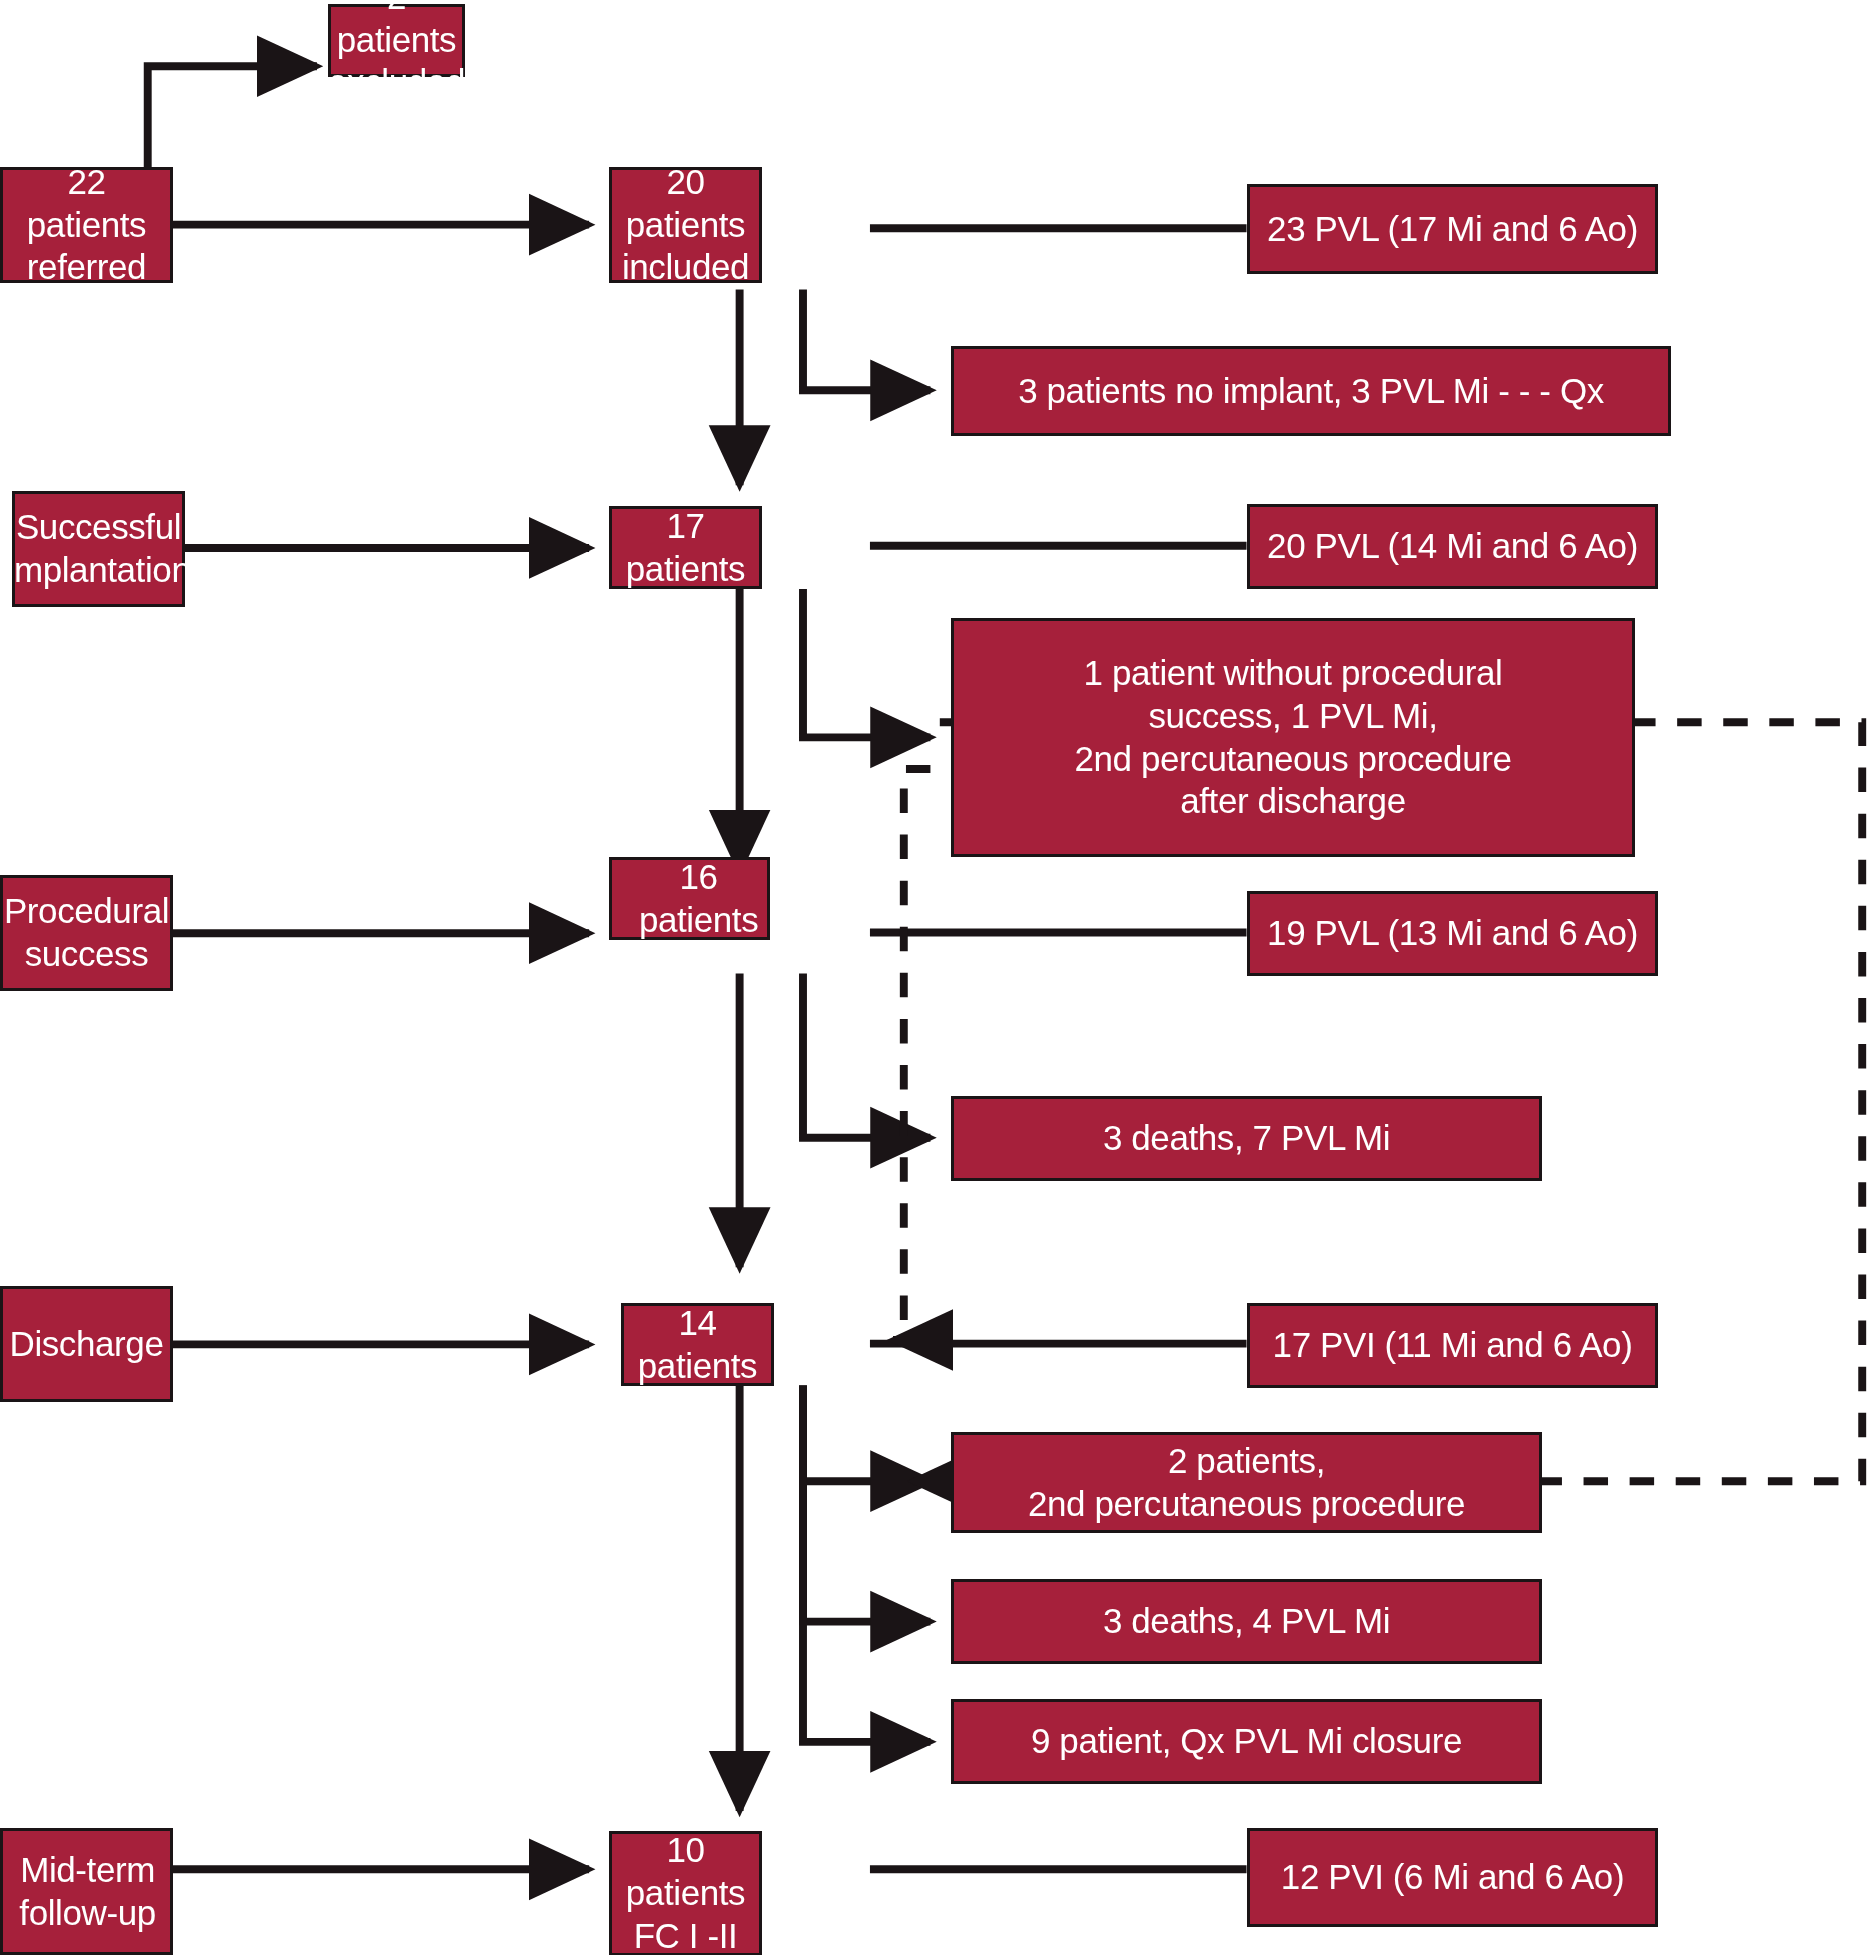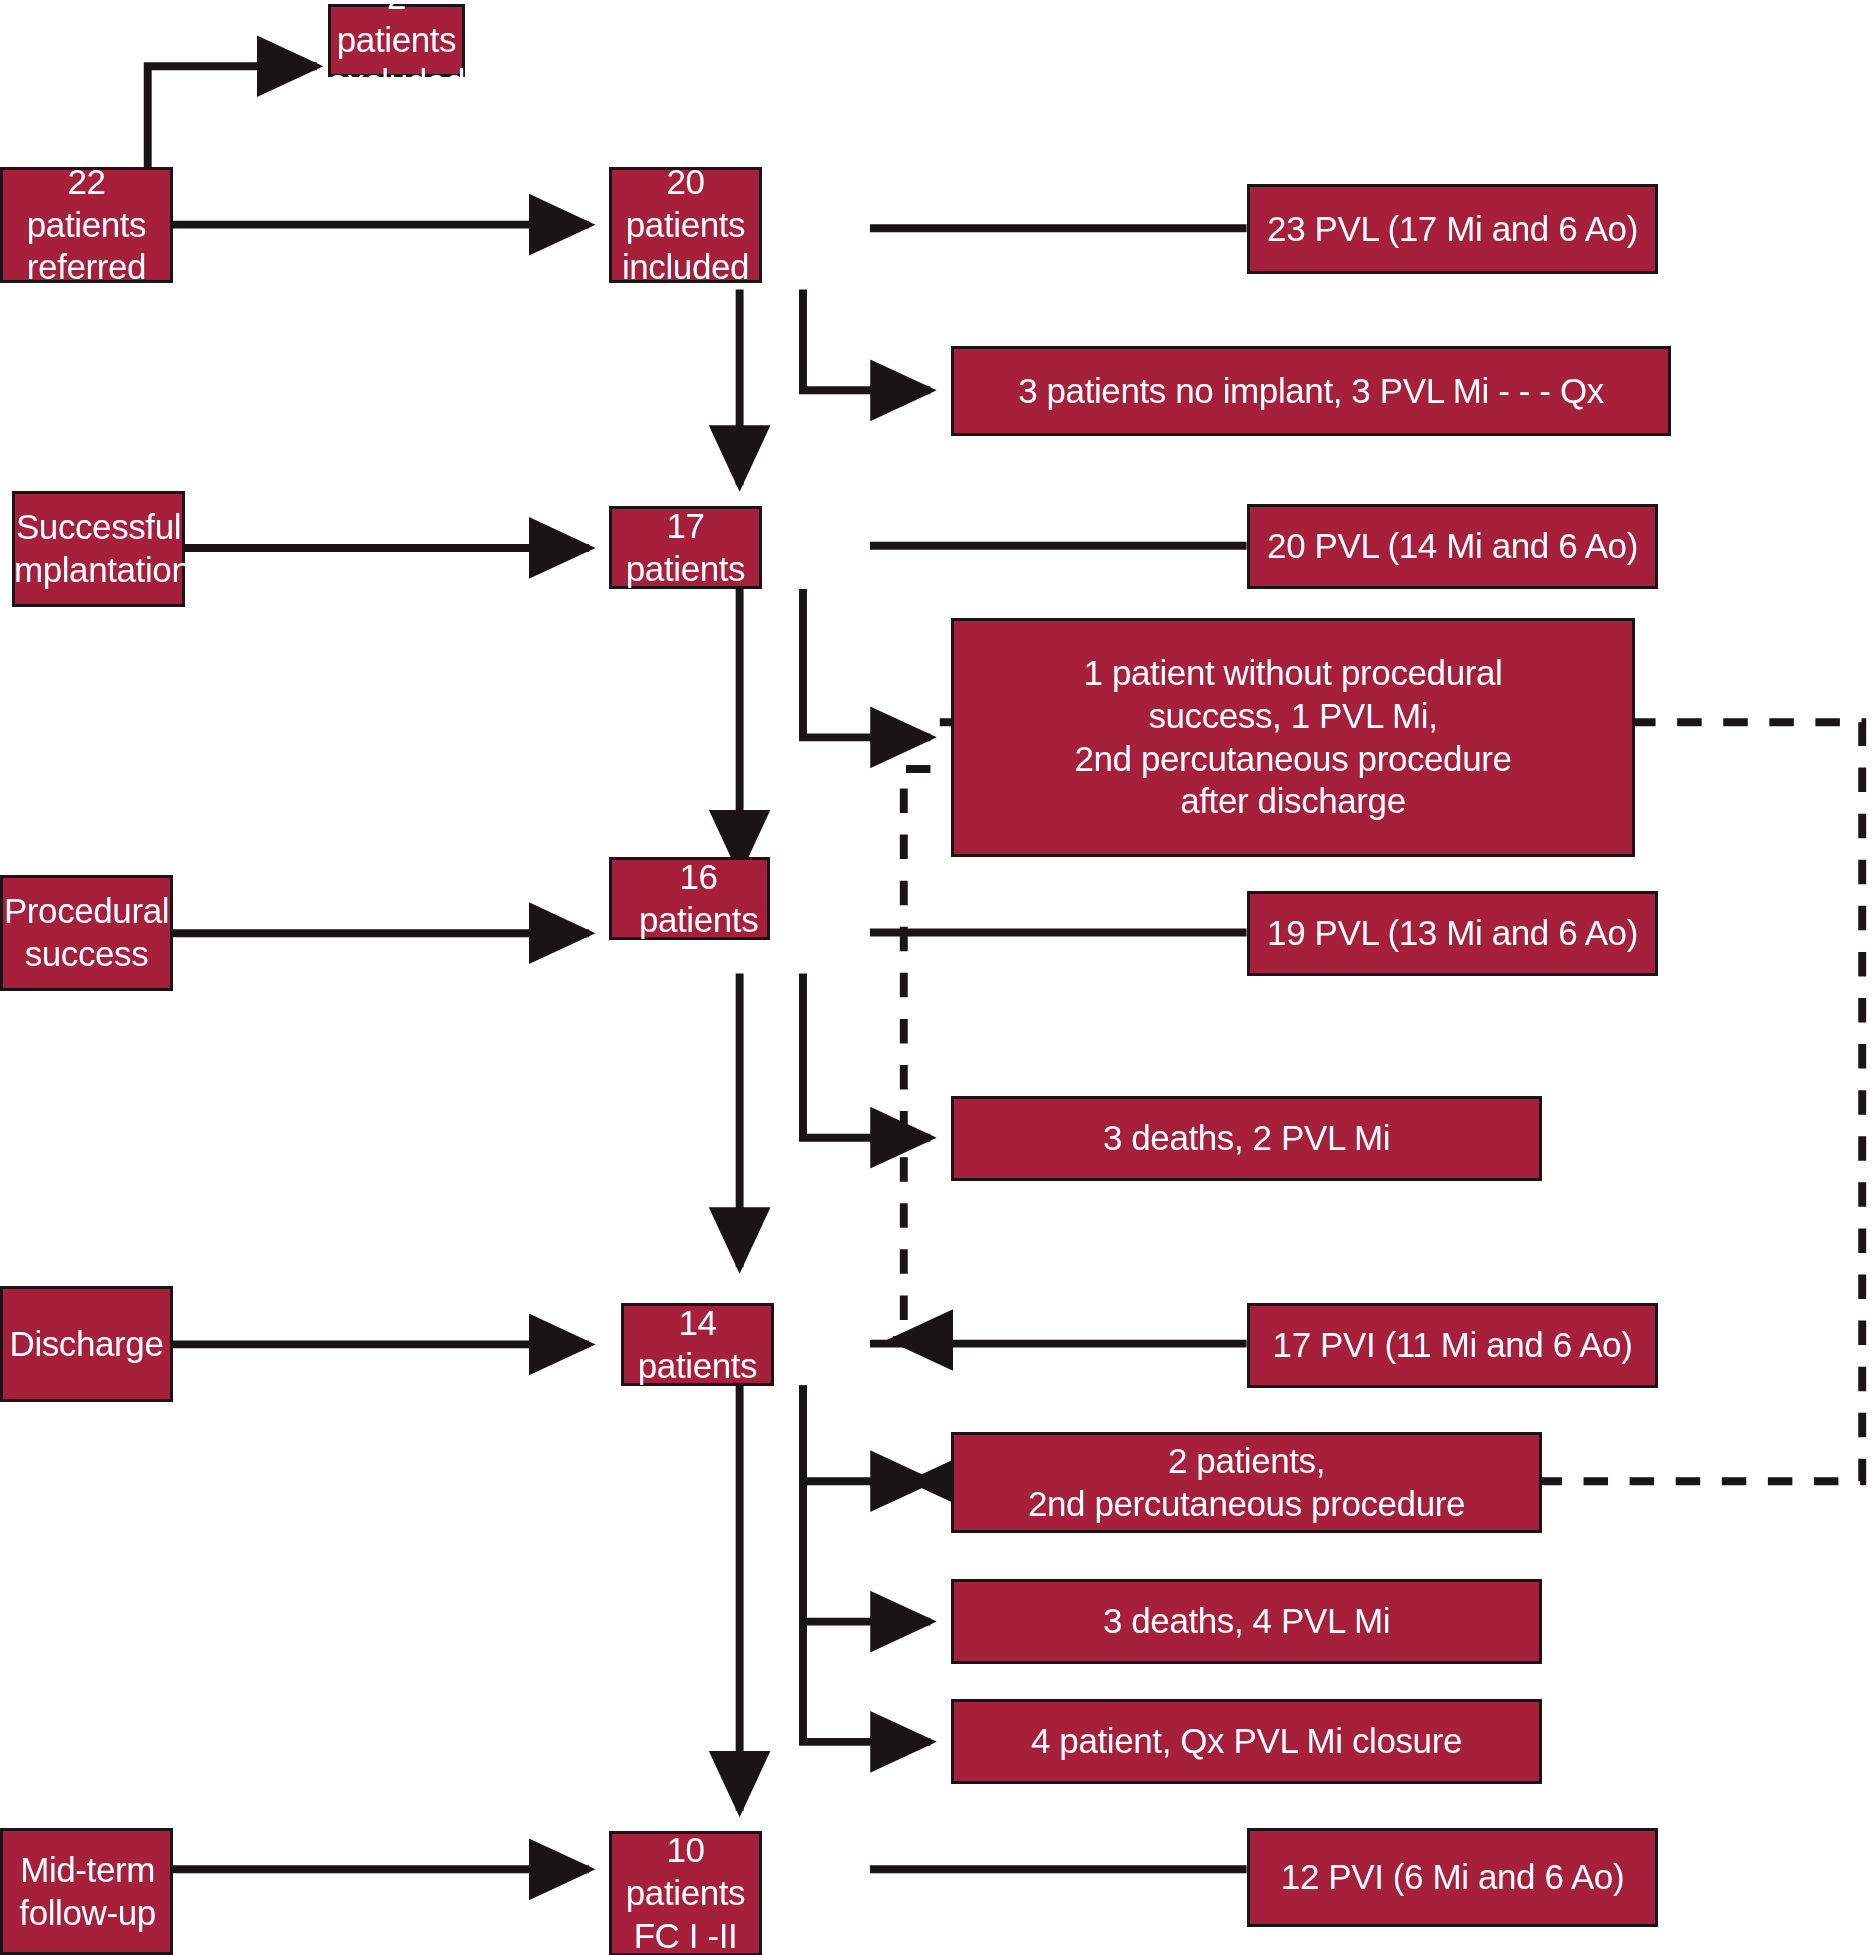"3 deaths, 2 PVL Mi" div.node { text: 2 -> 7 }
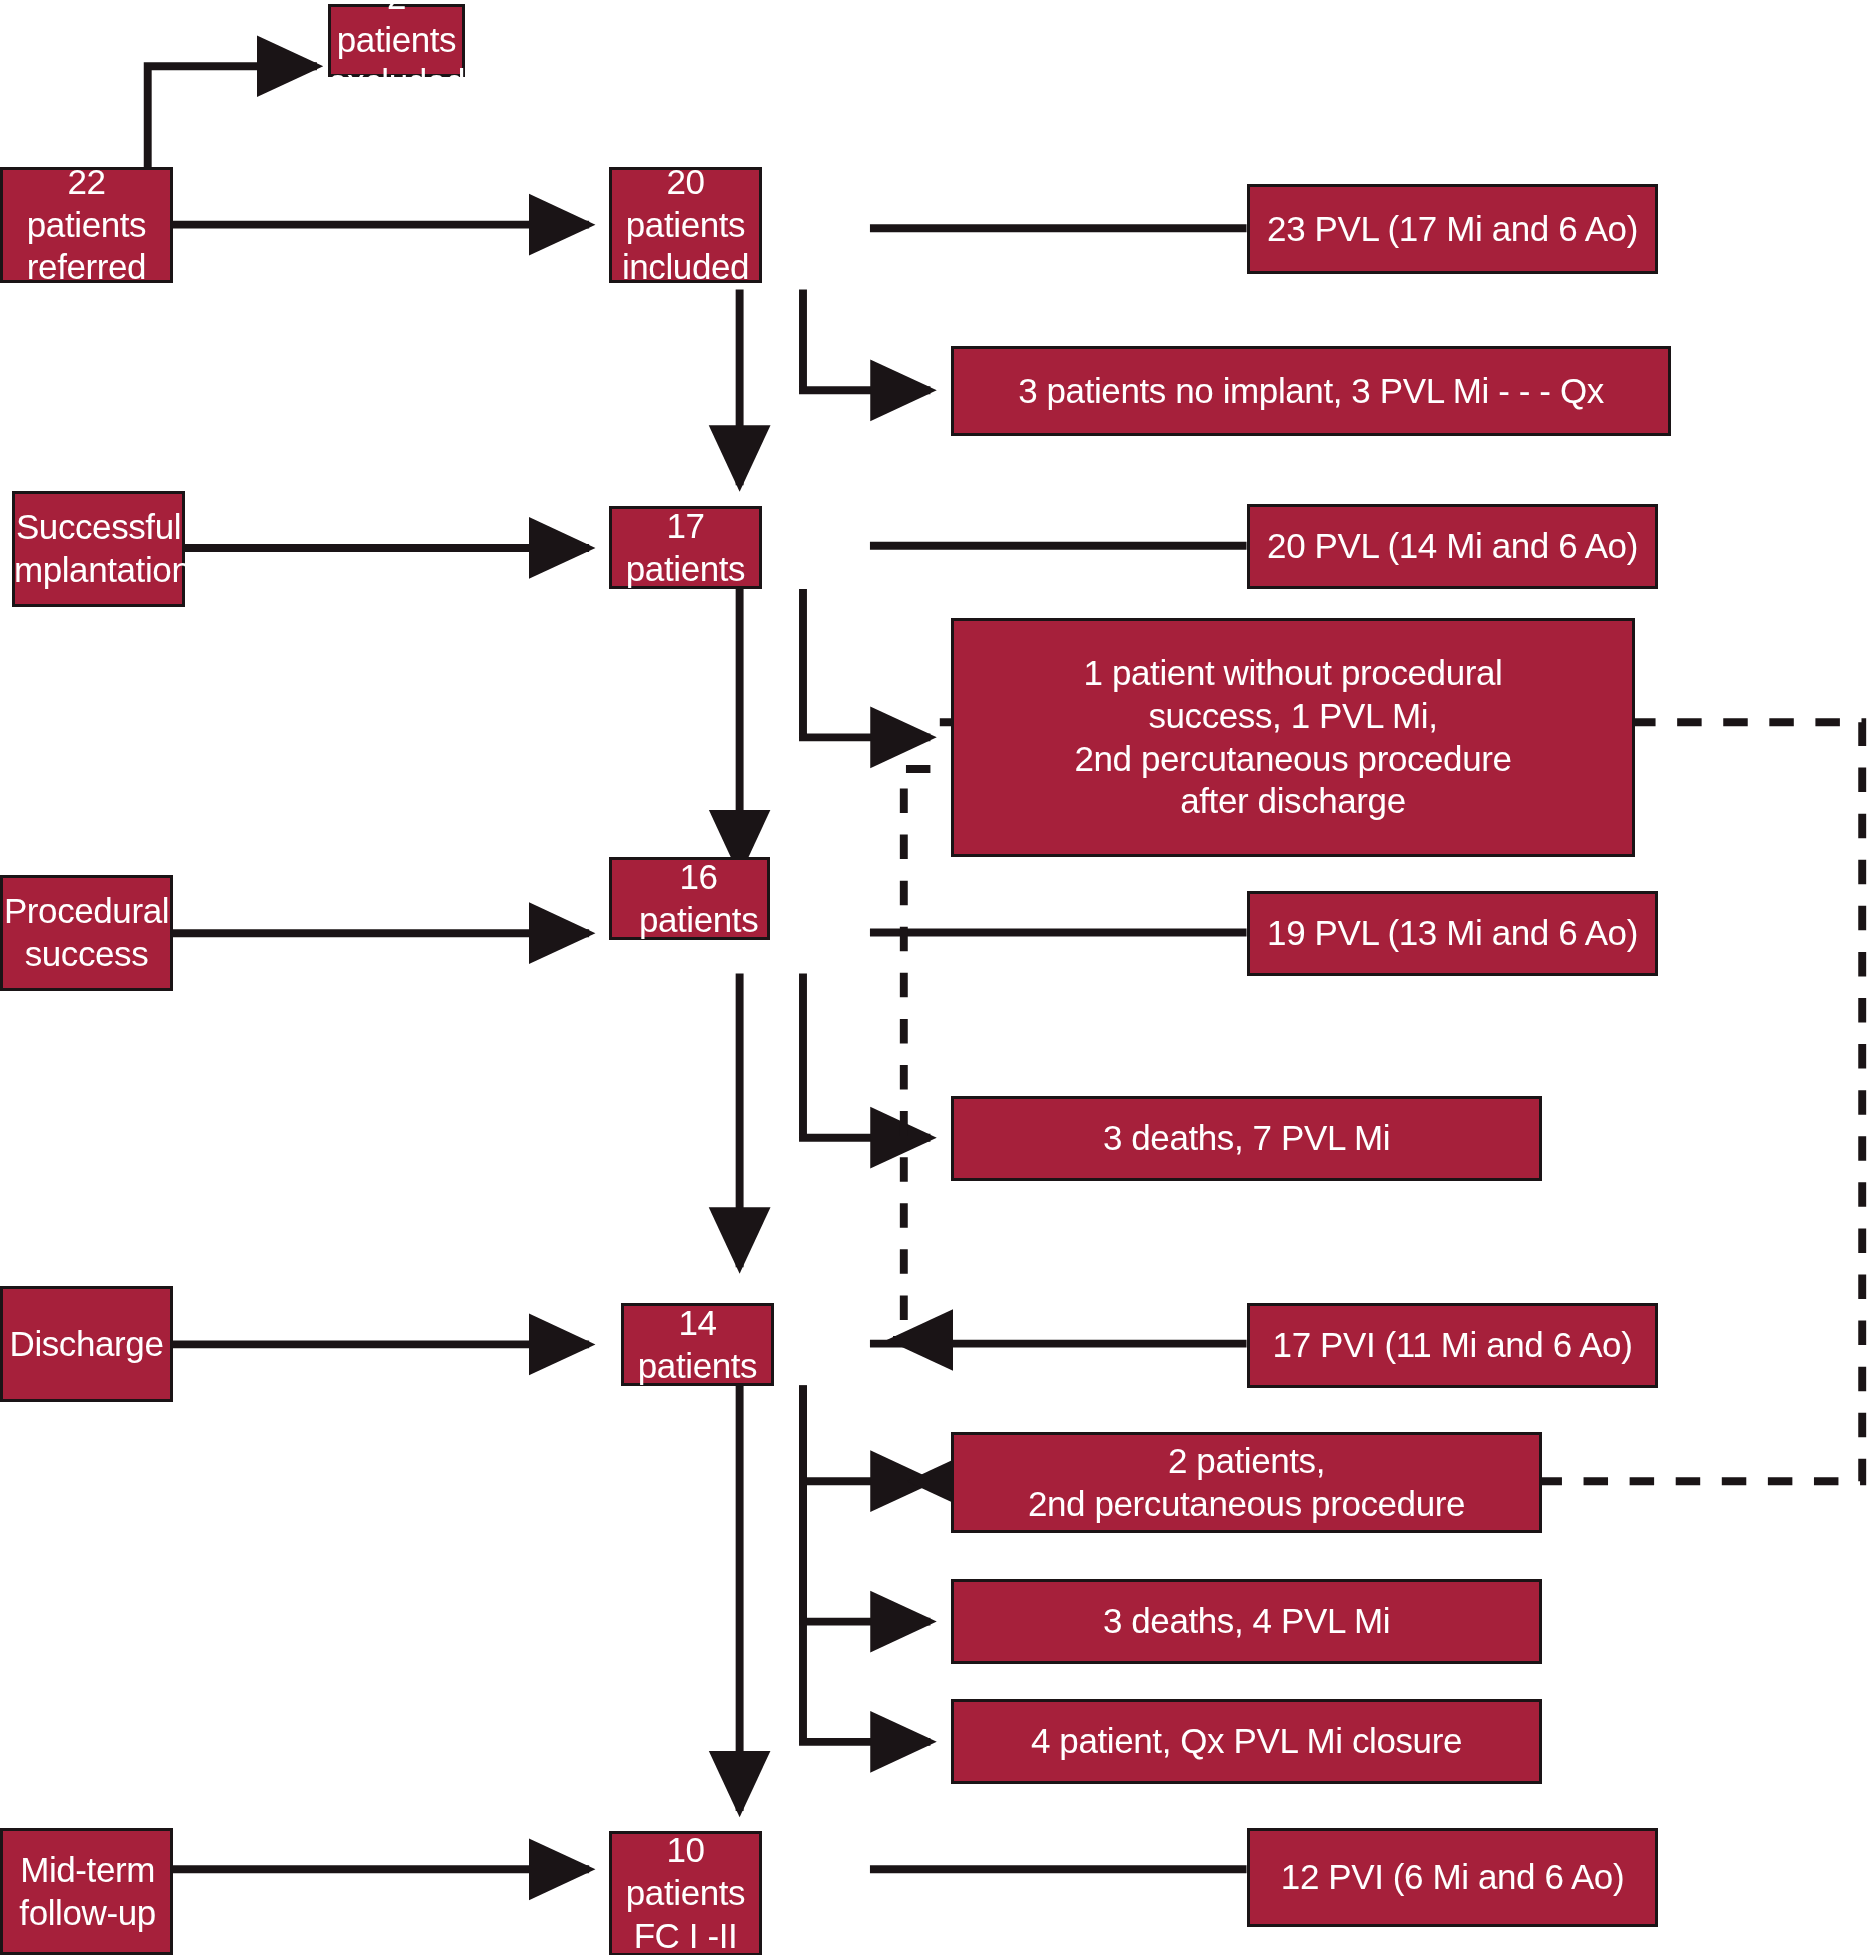"4 patient, Qx PVL Mi" div.node { text: 4 -> 9 }
